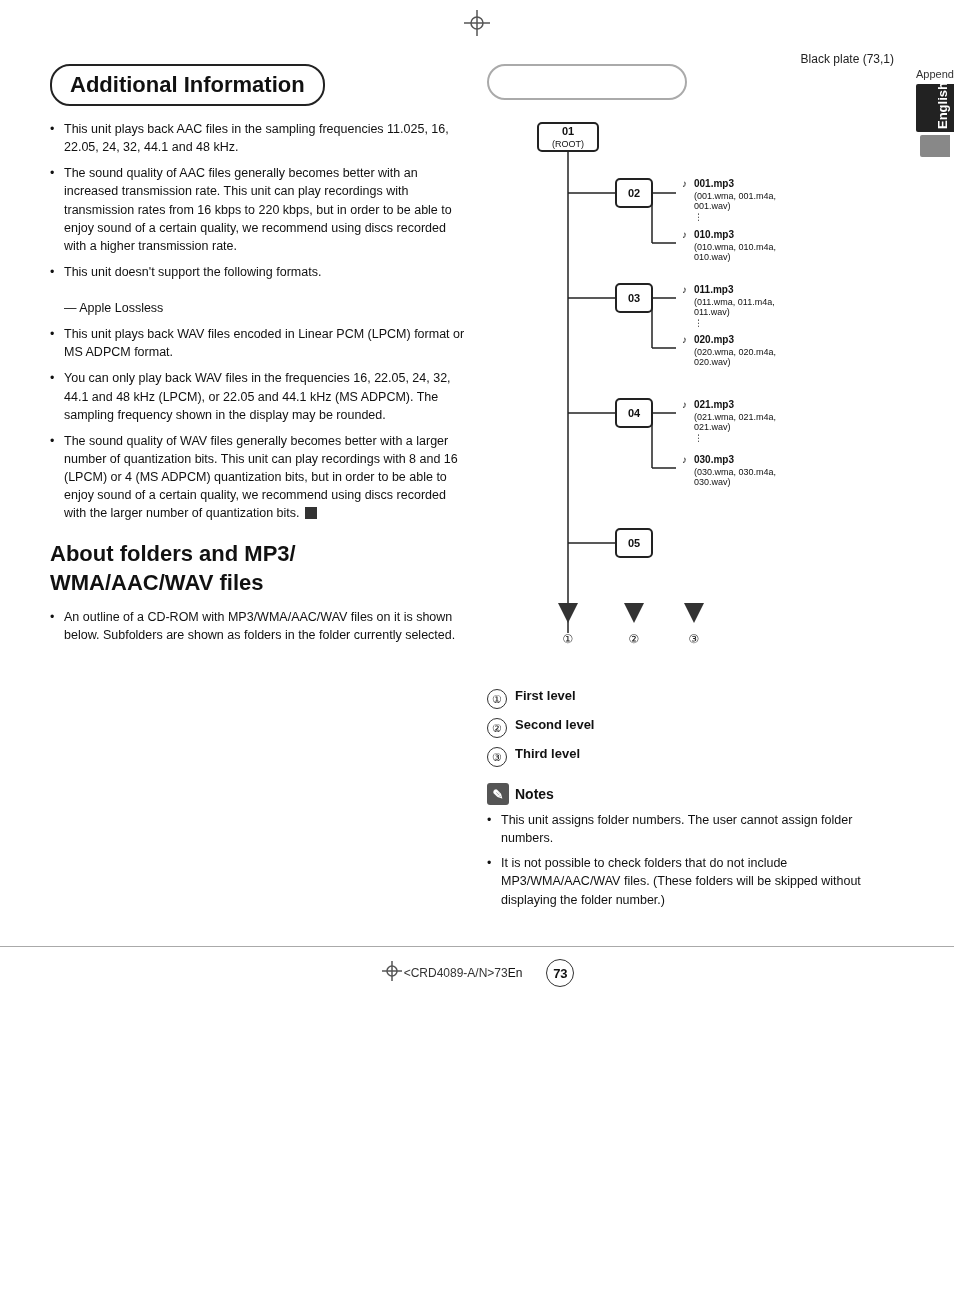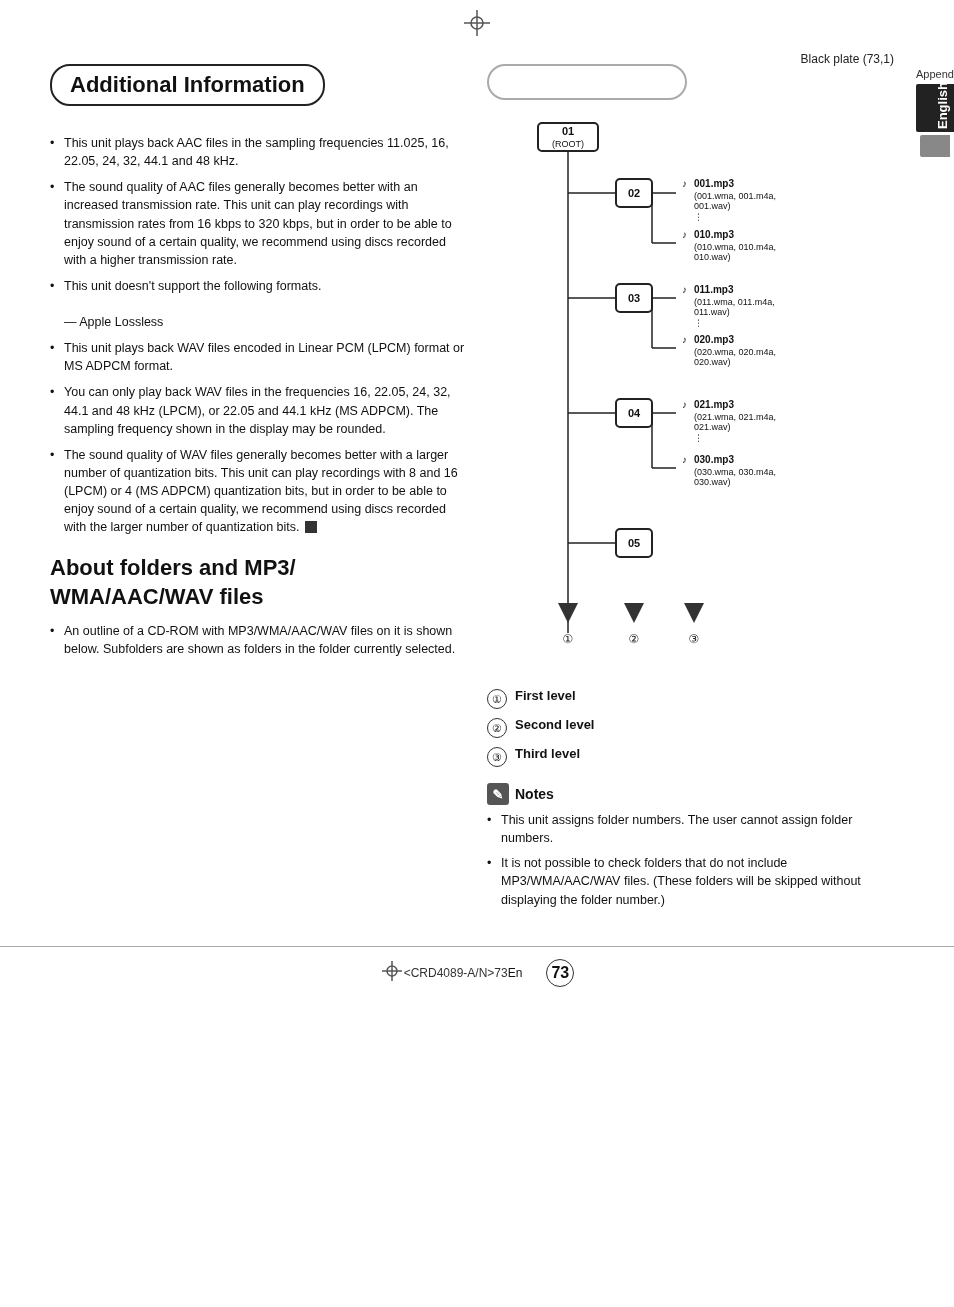"Additional Information" .title-box { margin-bottom: 28px -> 14px }
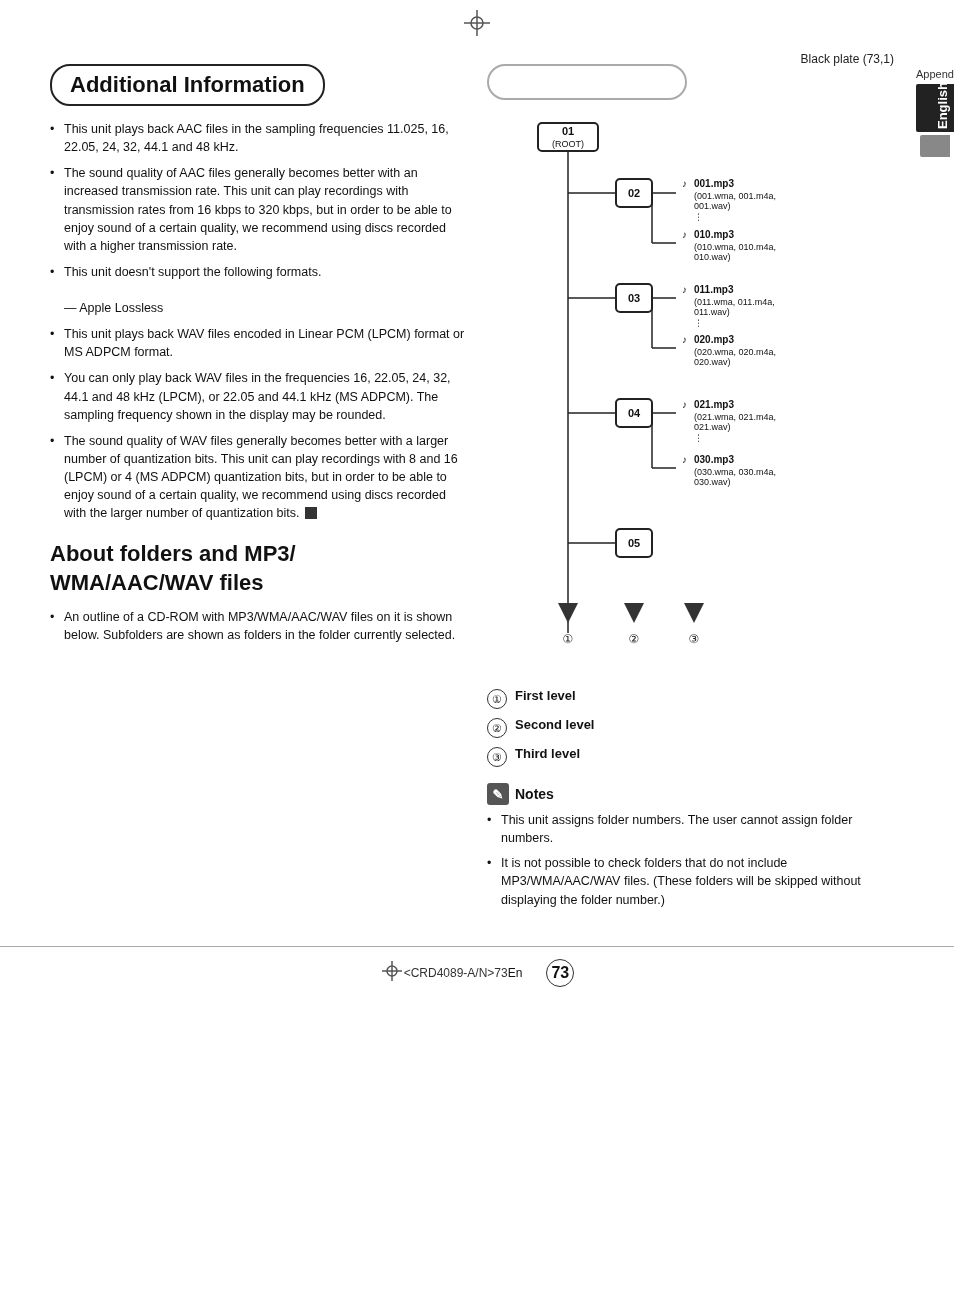"The sound quality of AAC" li { text: 320 -> 220 }
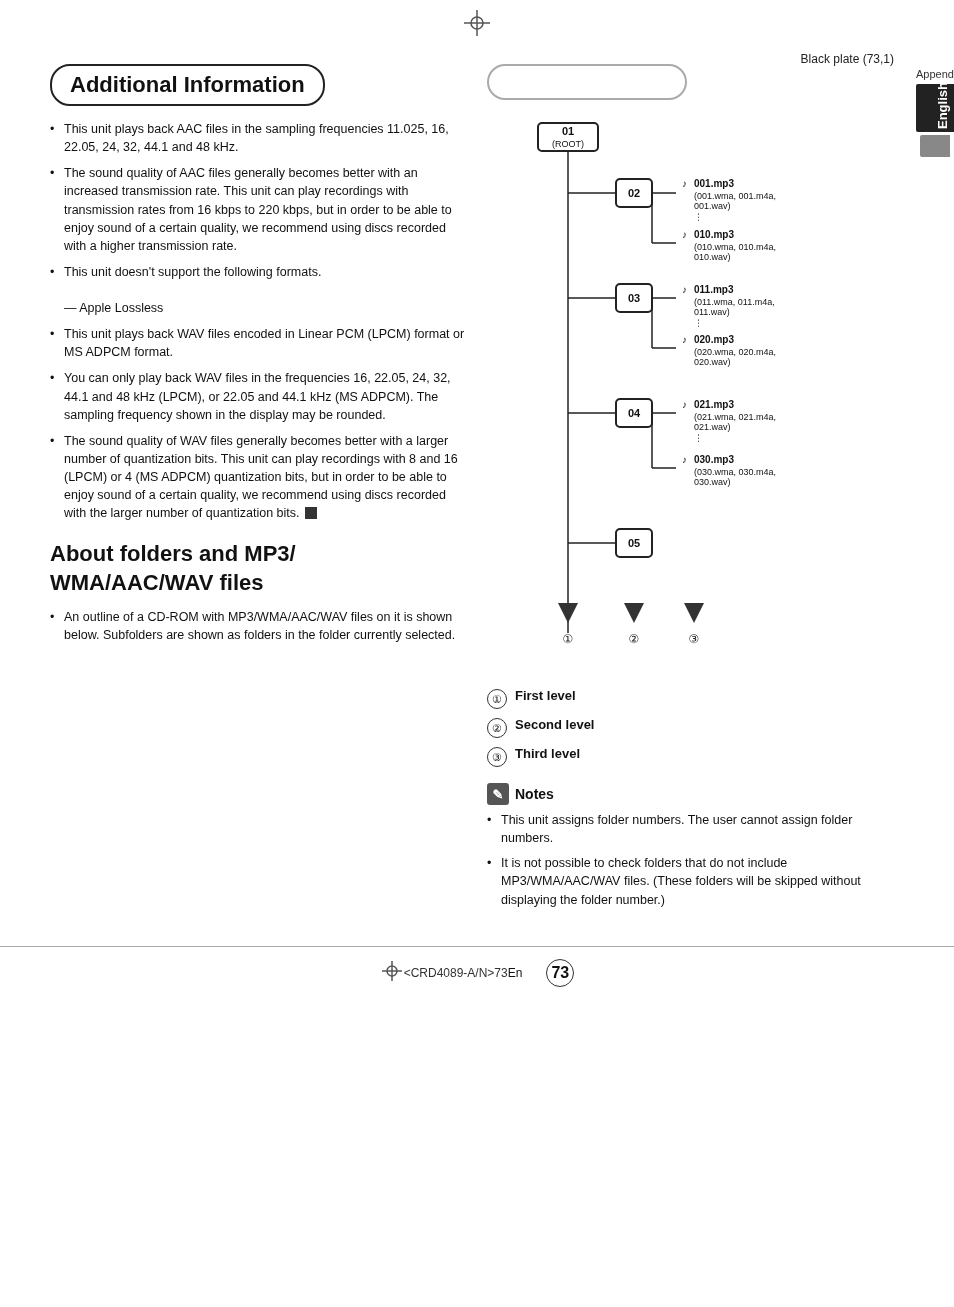"73" .page-num-box { font-size: 16px -> 13px }
